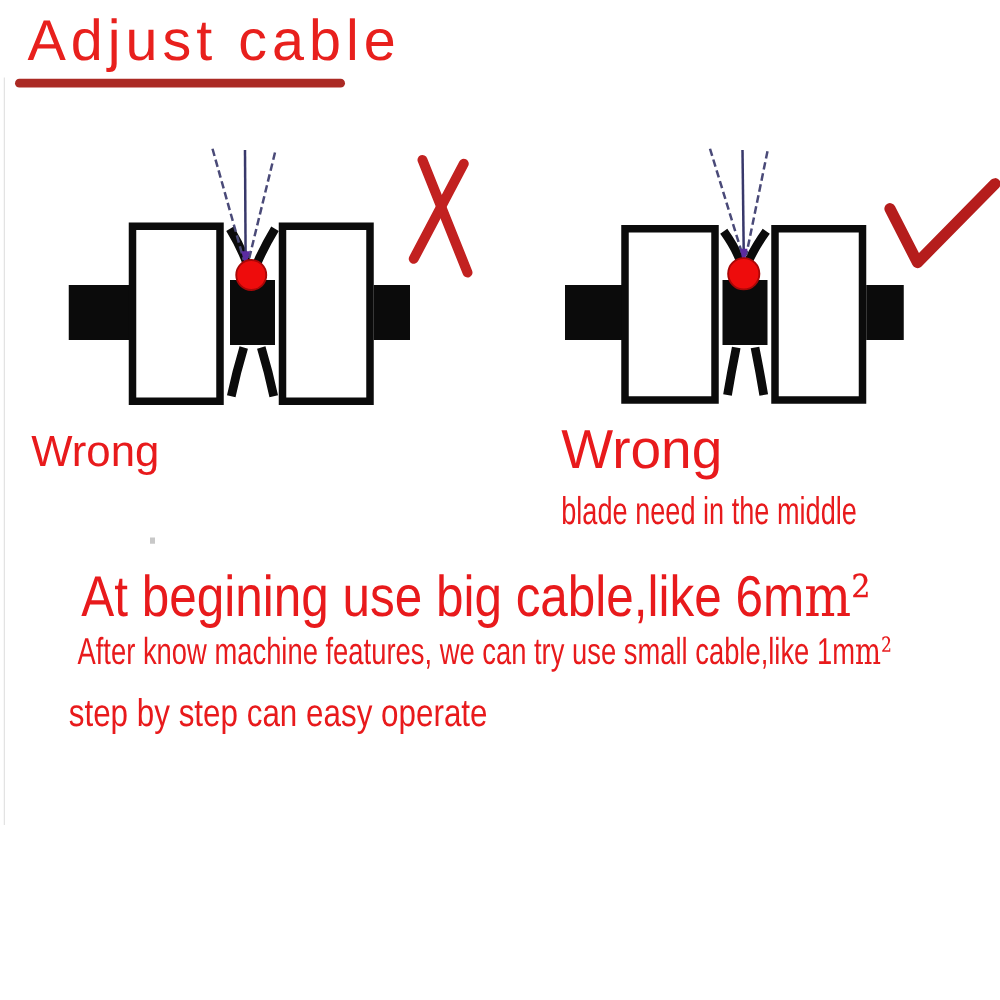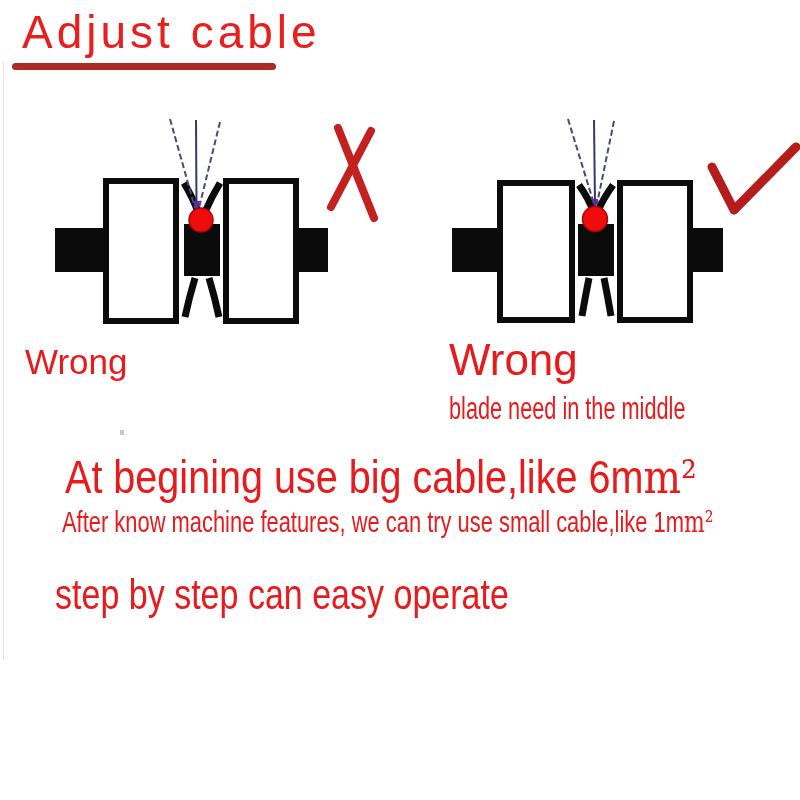"step by step can easy" .note-3 { font-size: 42px -> 31px; top: 572px -> 554px }
